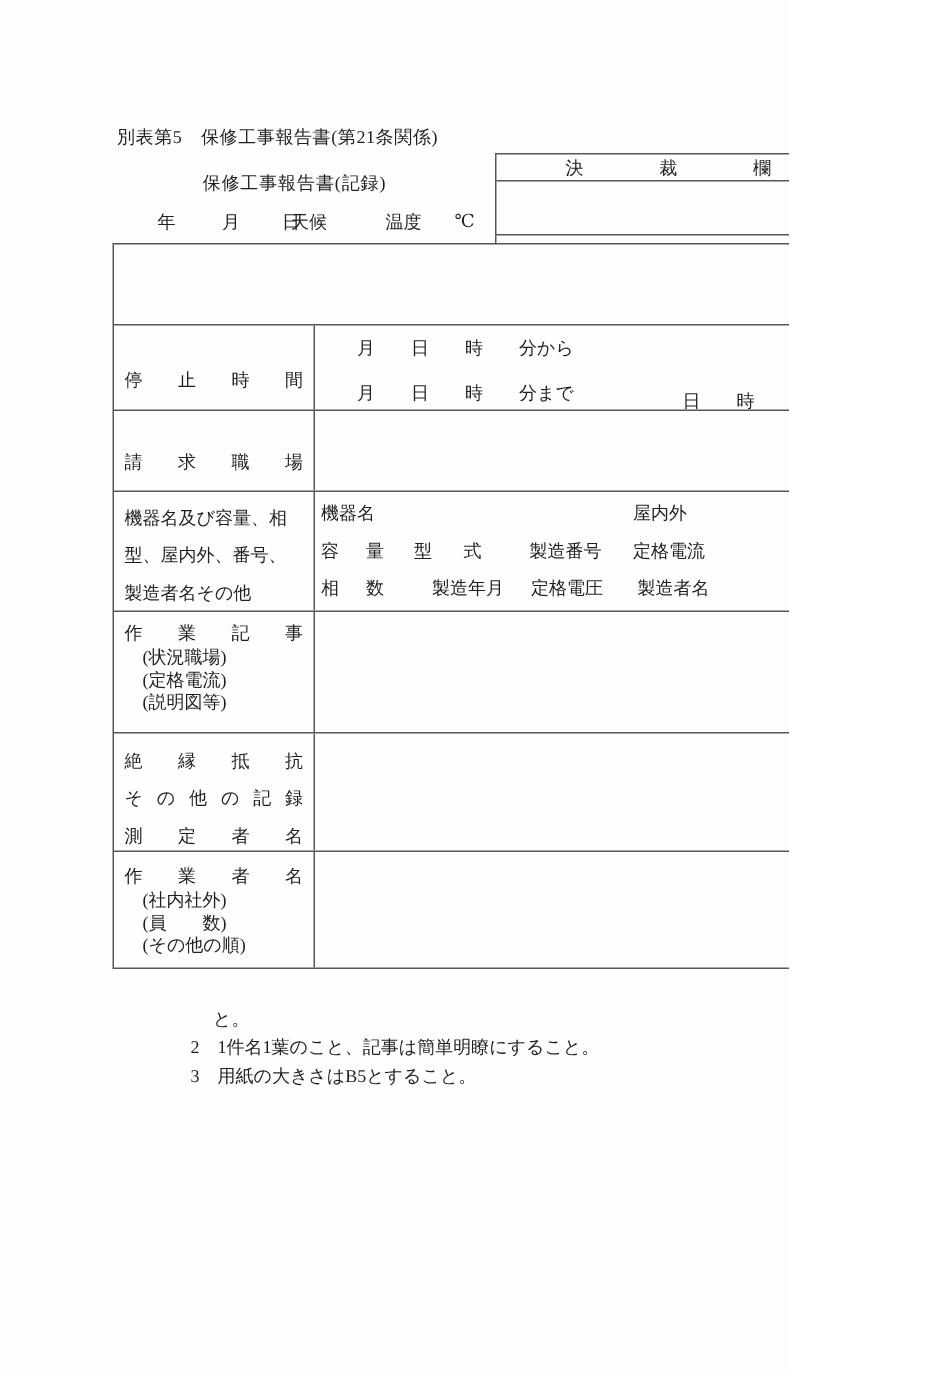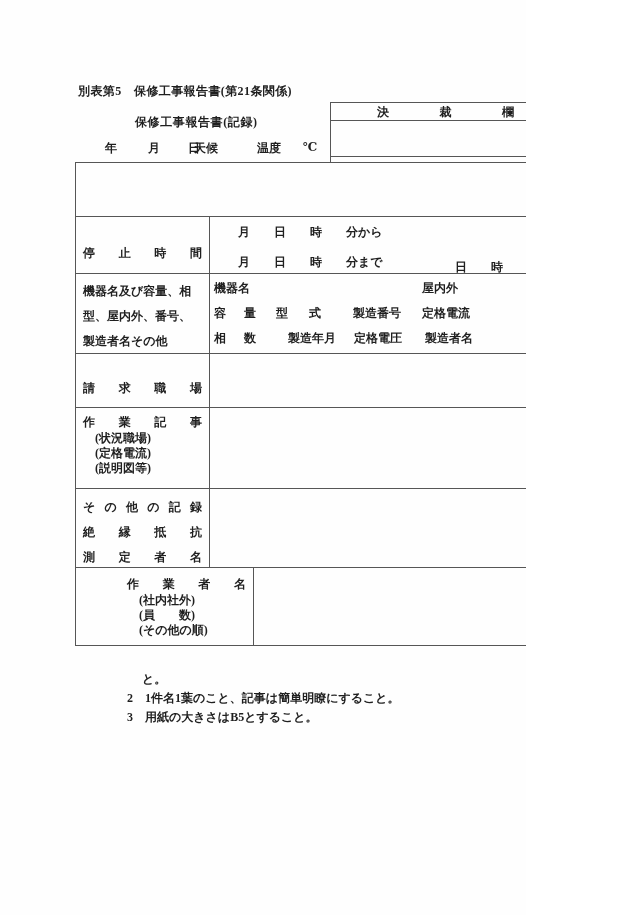"別表第5 保修工事報告書(第21条関係)" .page { font-weight: bold -> none }
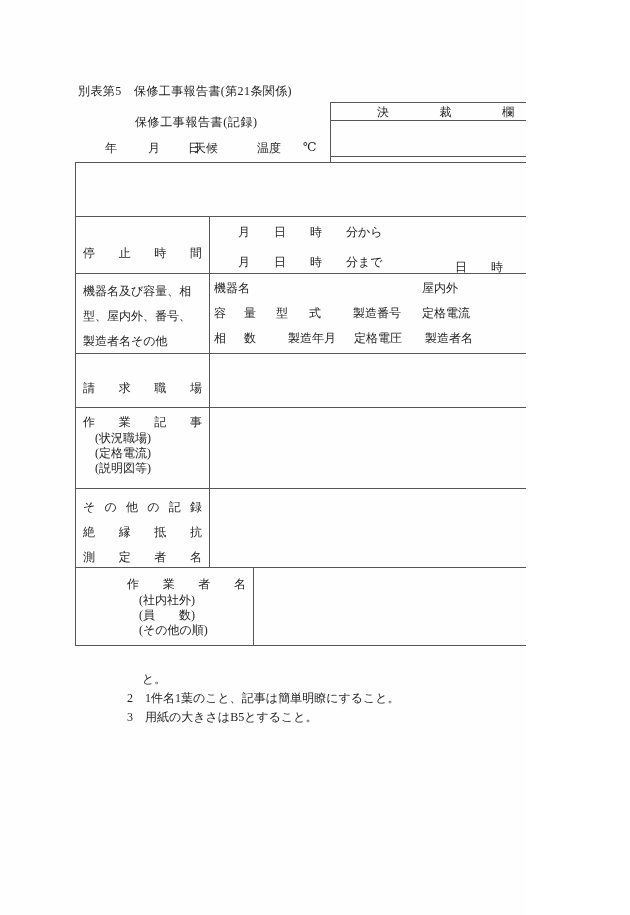"機器名及び容量、相" div.row { order: before "請 求 職 場" -> after "請 求 職 場" }
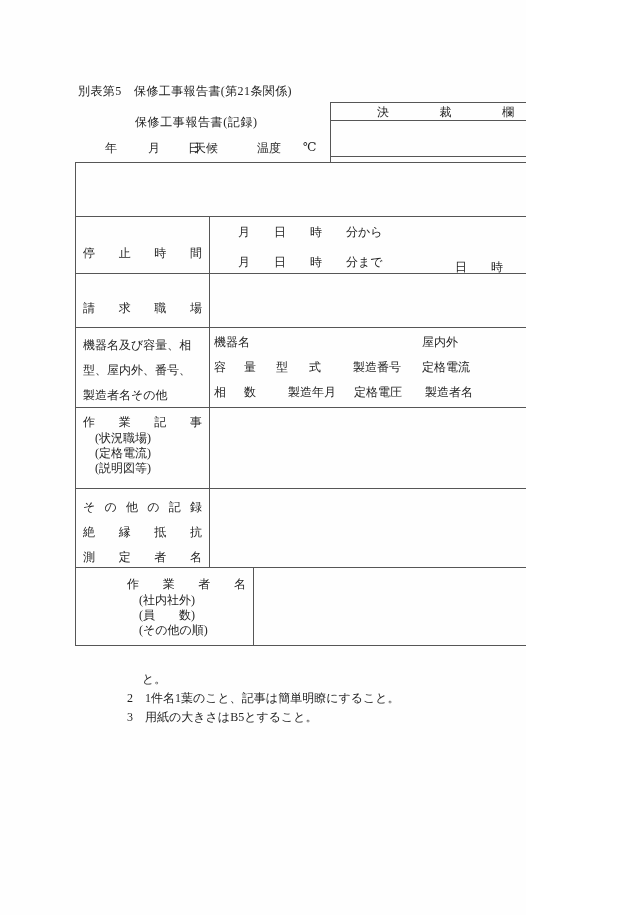"そ の 他 の 記" div.jline { order: before "絶 縁 抵 抗" -> after "絶 縁 抵 抗" }
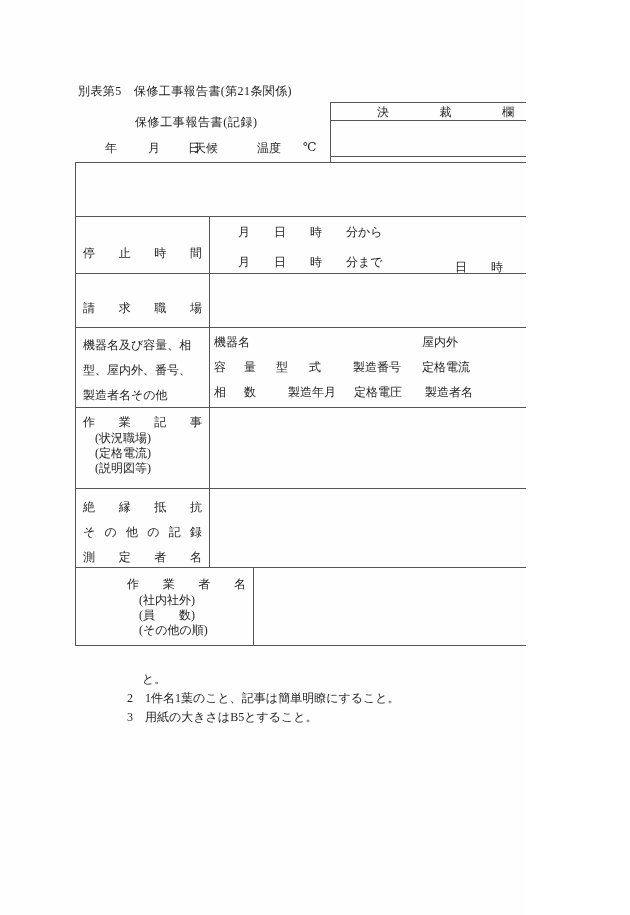"作 業 者 名" .lc7 { margin-left: 44px -> none }
